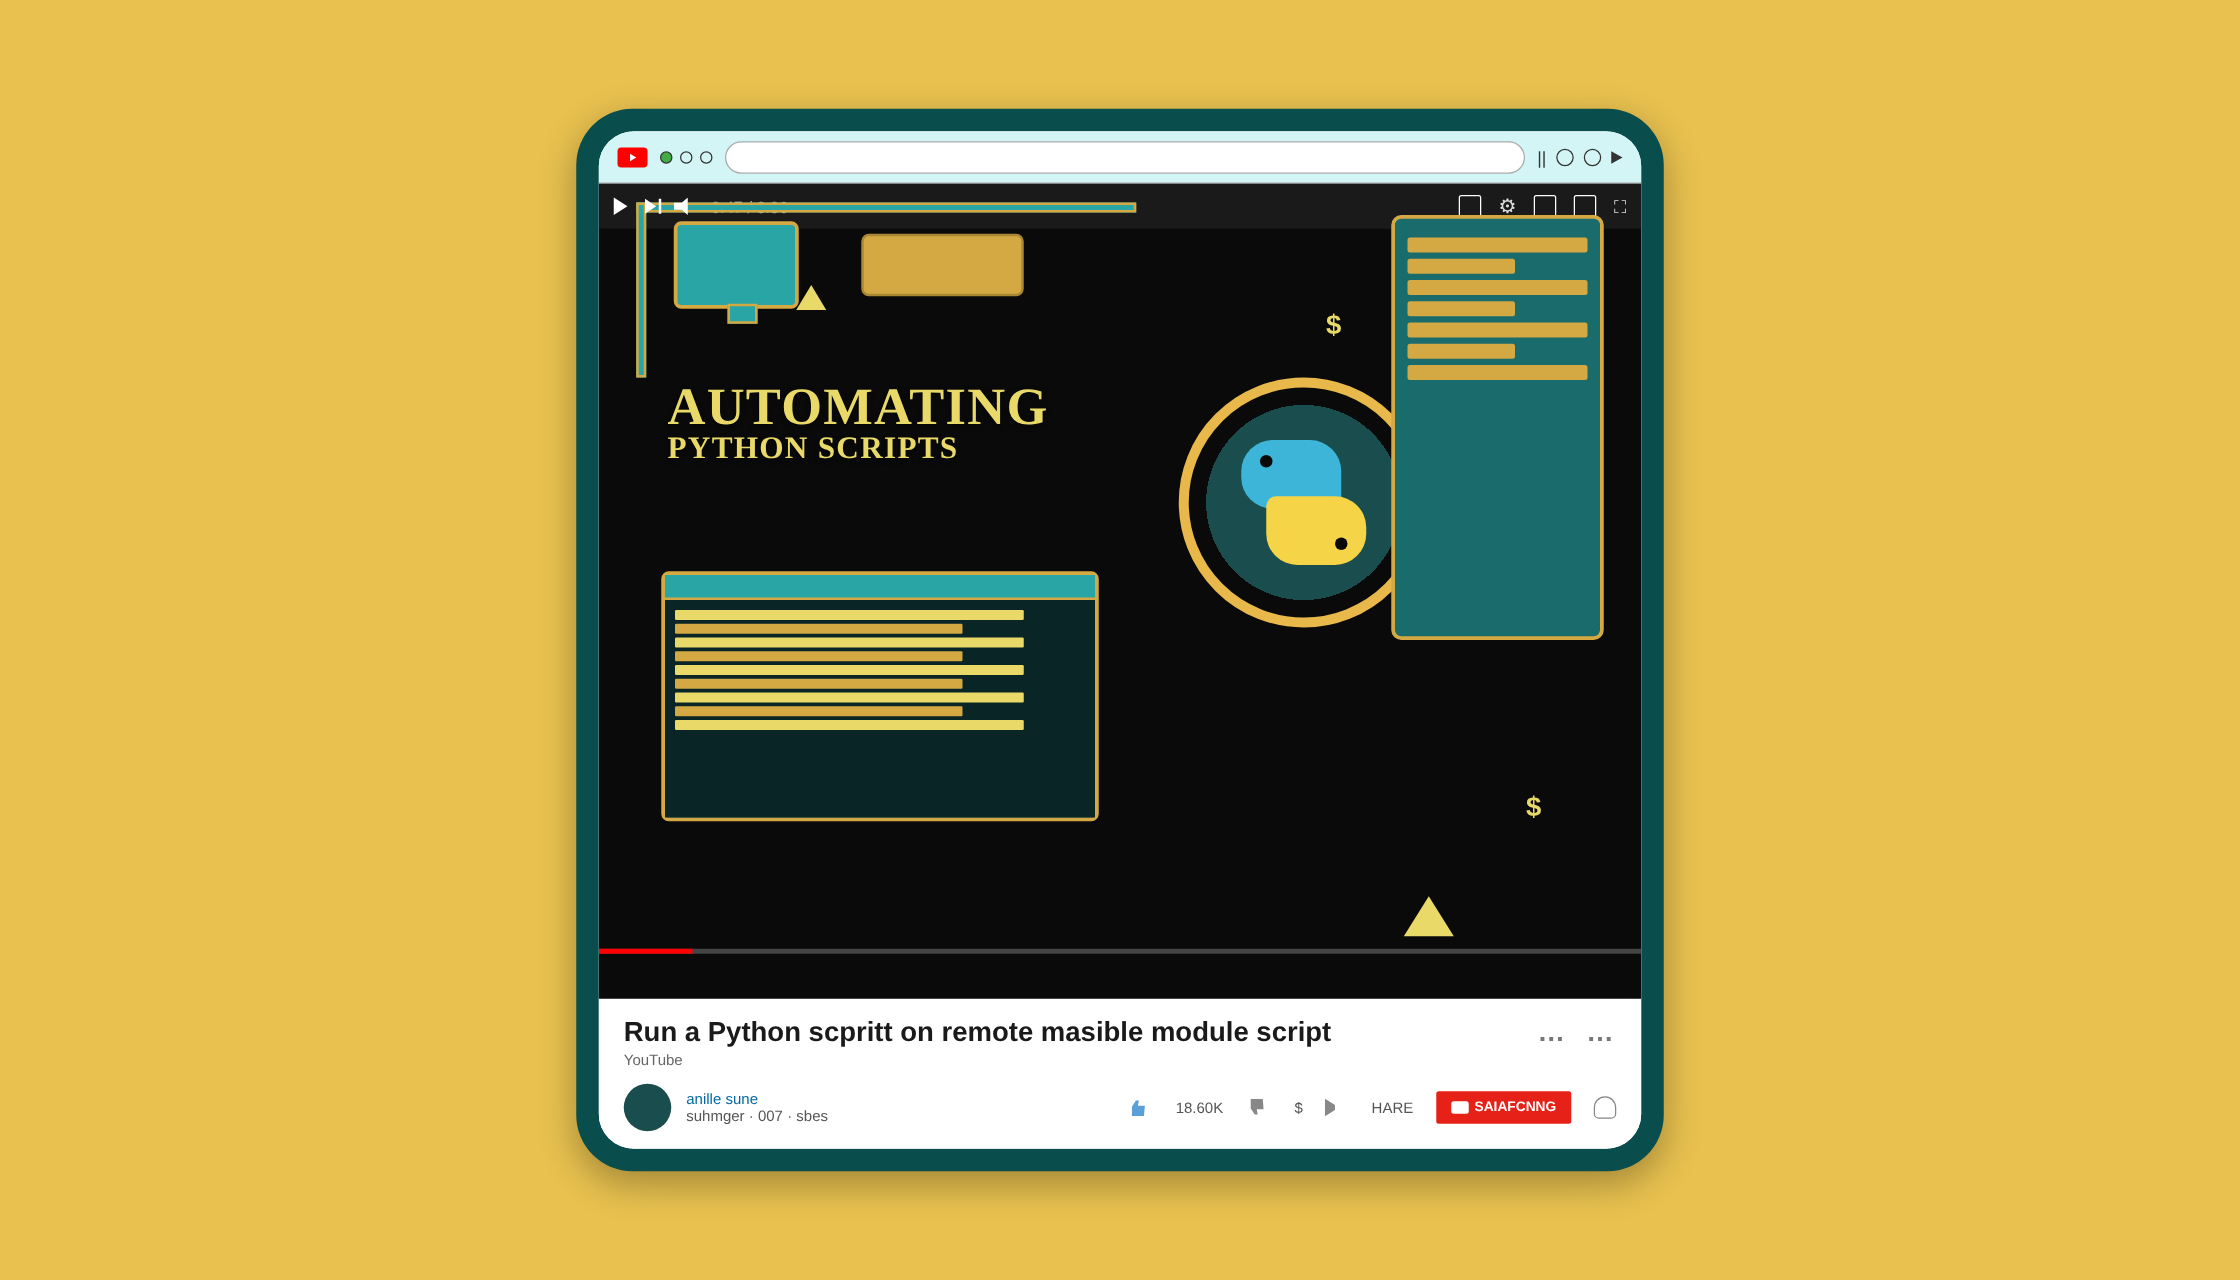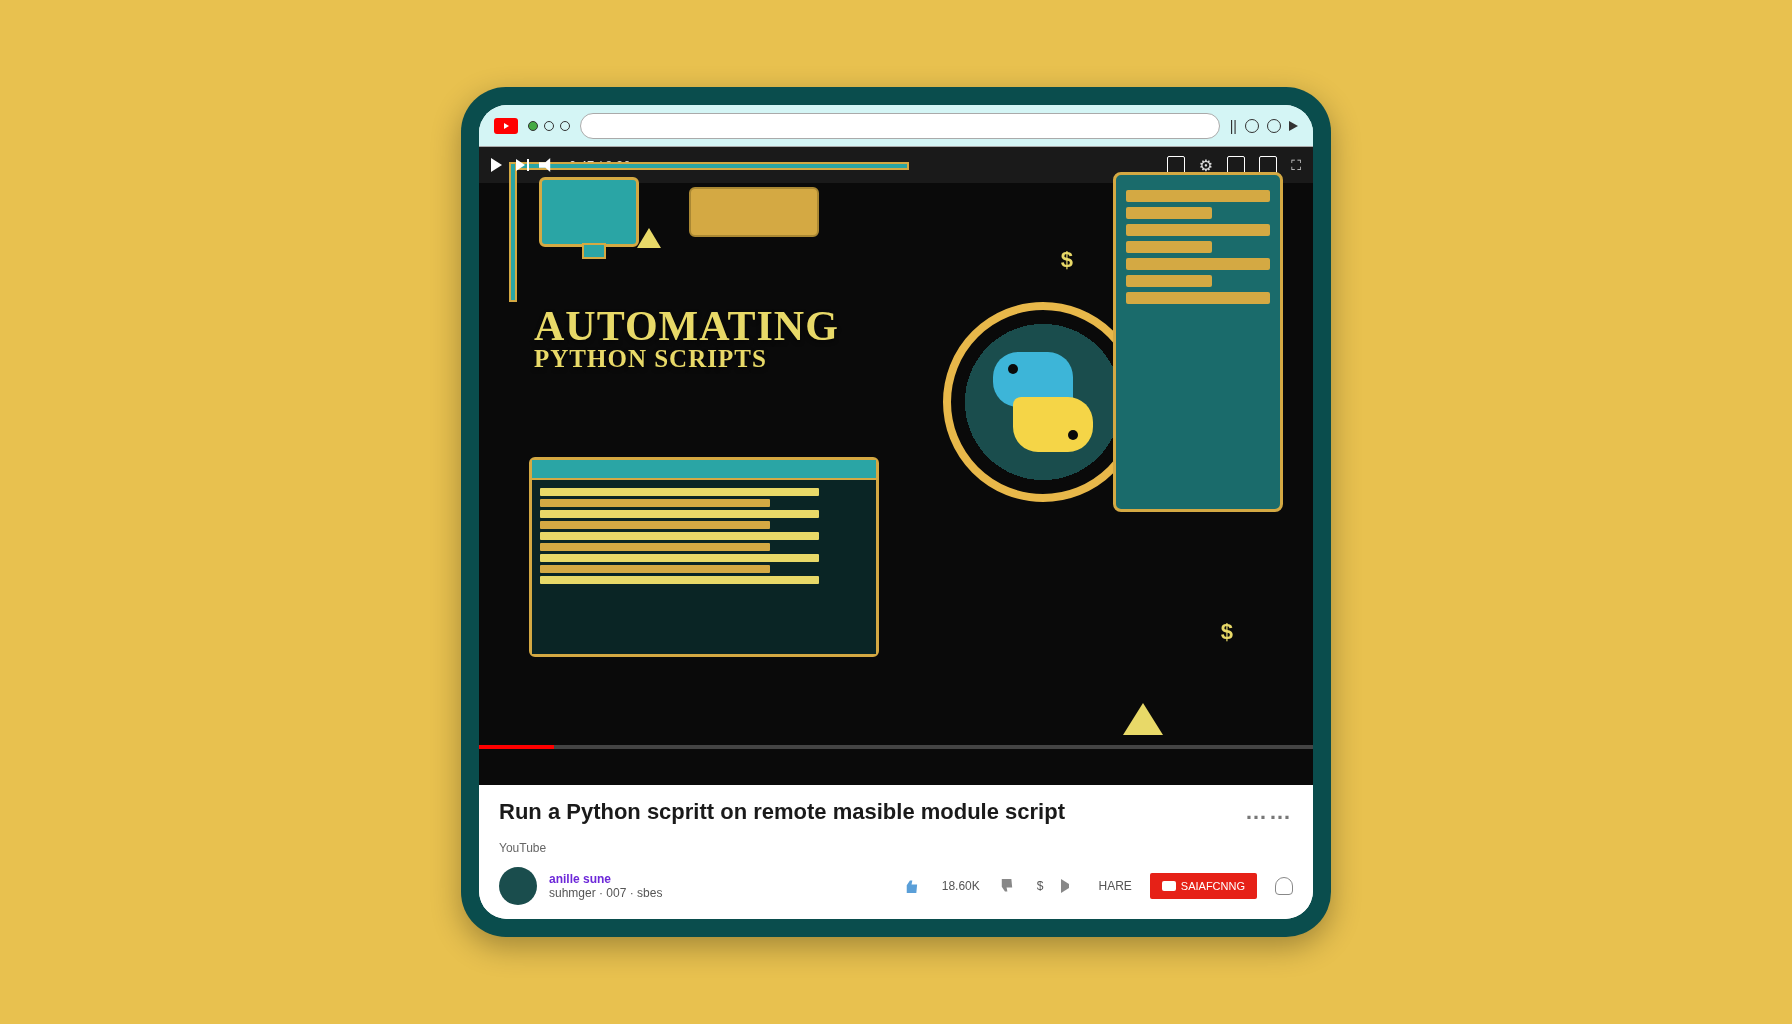"Run a Python scpritt on" .vtitle { gap: none -> 15px }
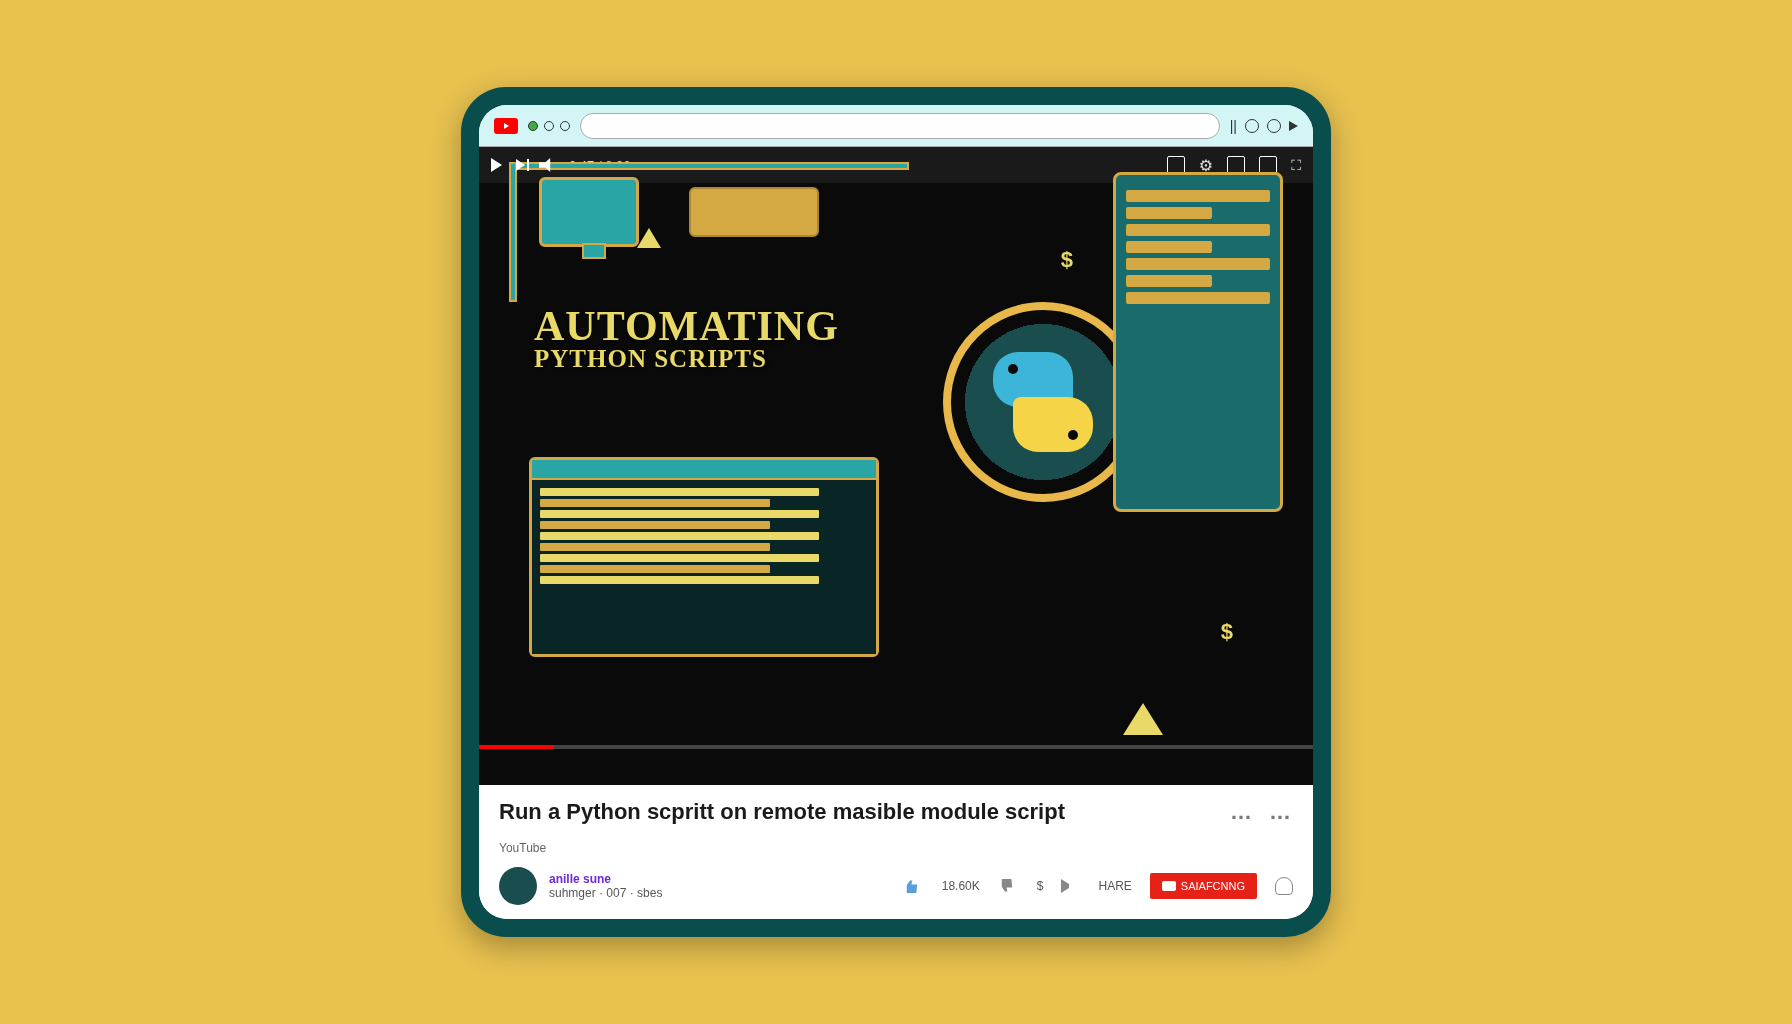"YouTube" .plat { margin-top: 16px -> 2px }
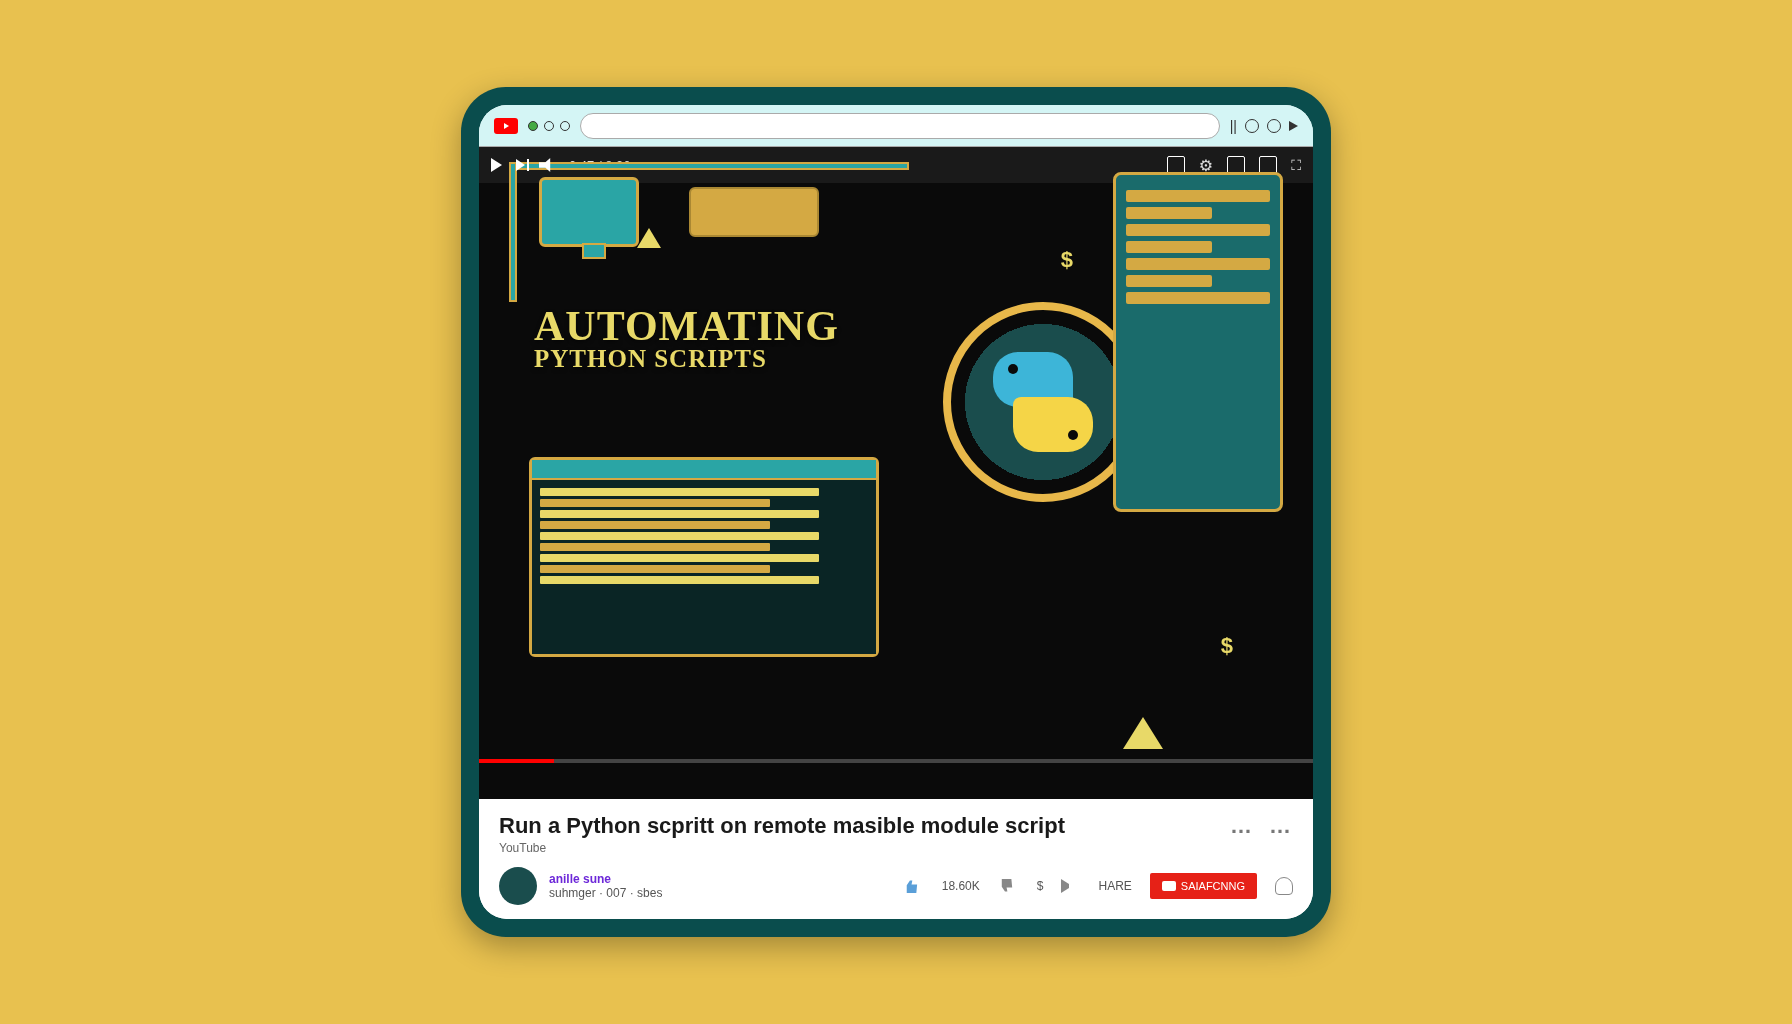"anille sune" .chname { color: #6d28d9 -> #0369a1; font-weight: 700 -> 400 }
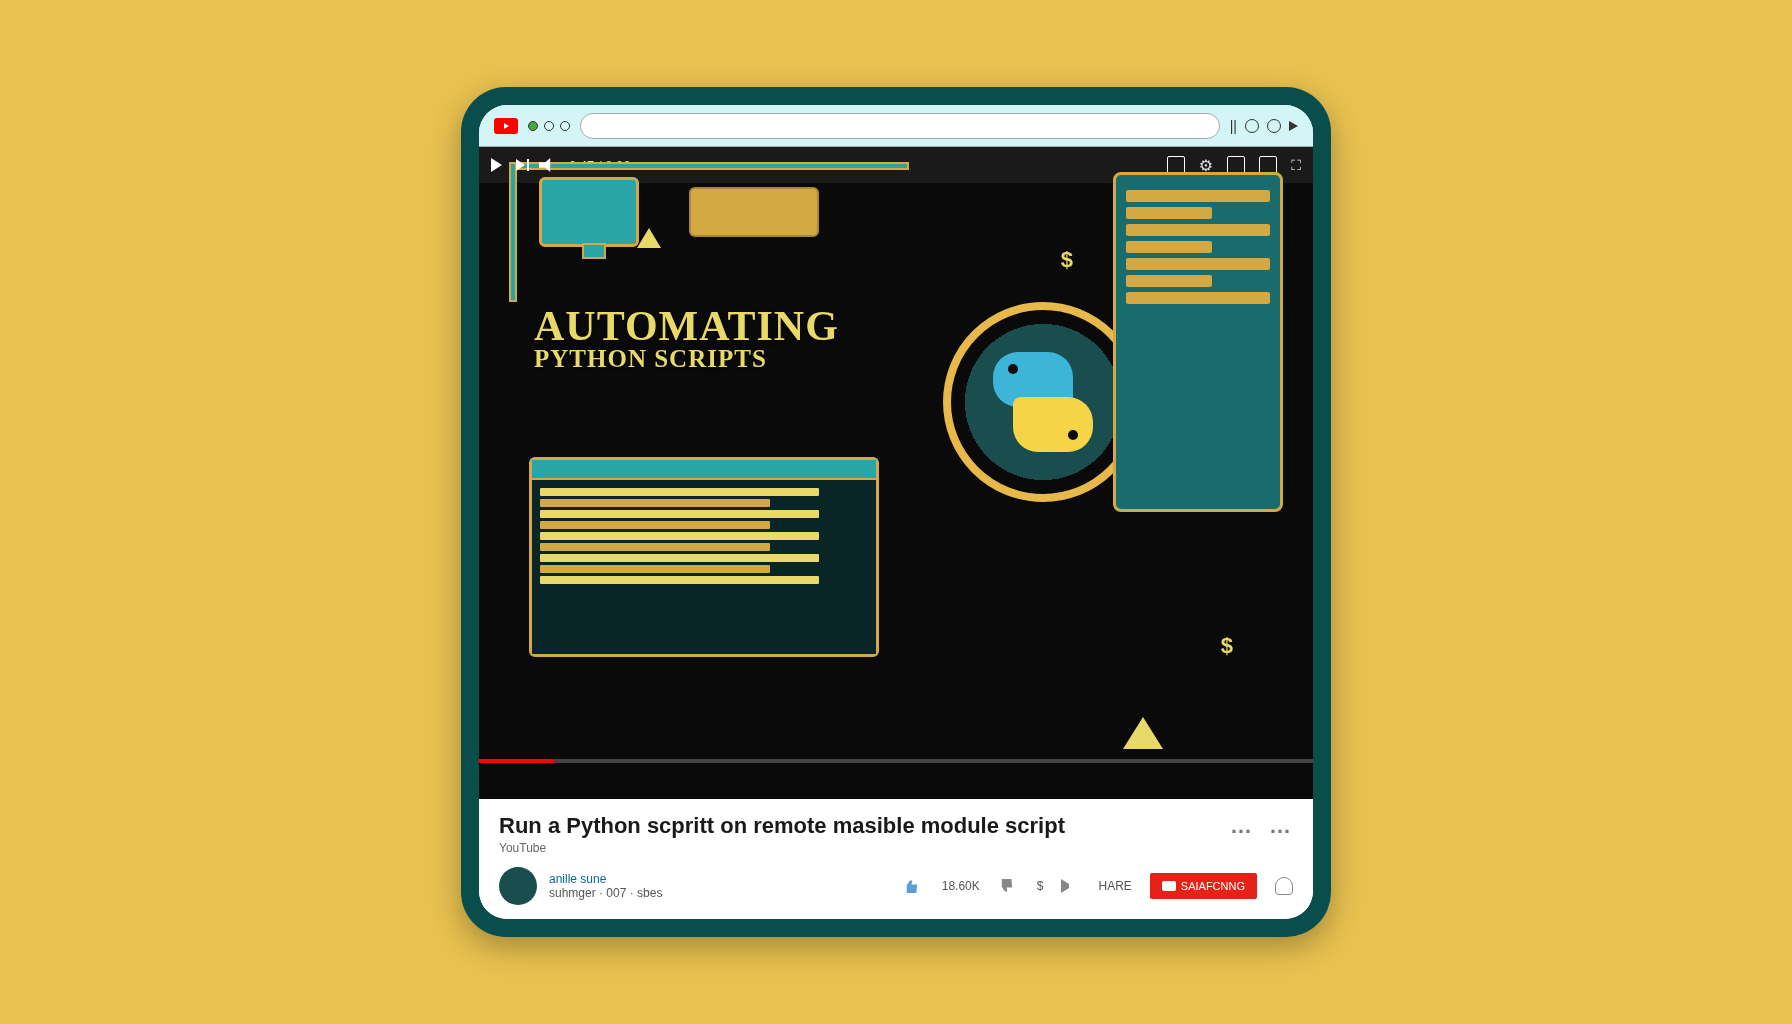"SAIAFCNNG" .sub { font-weight: normal -> bold }
